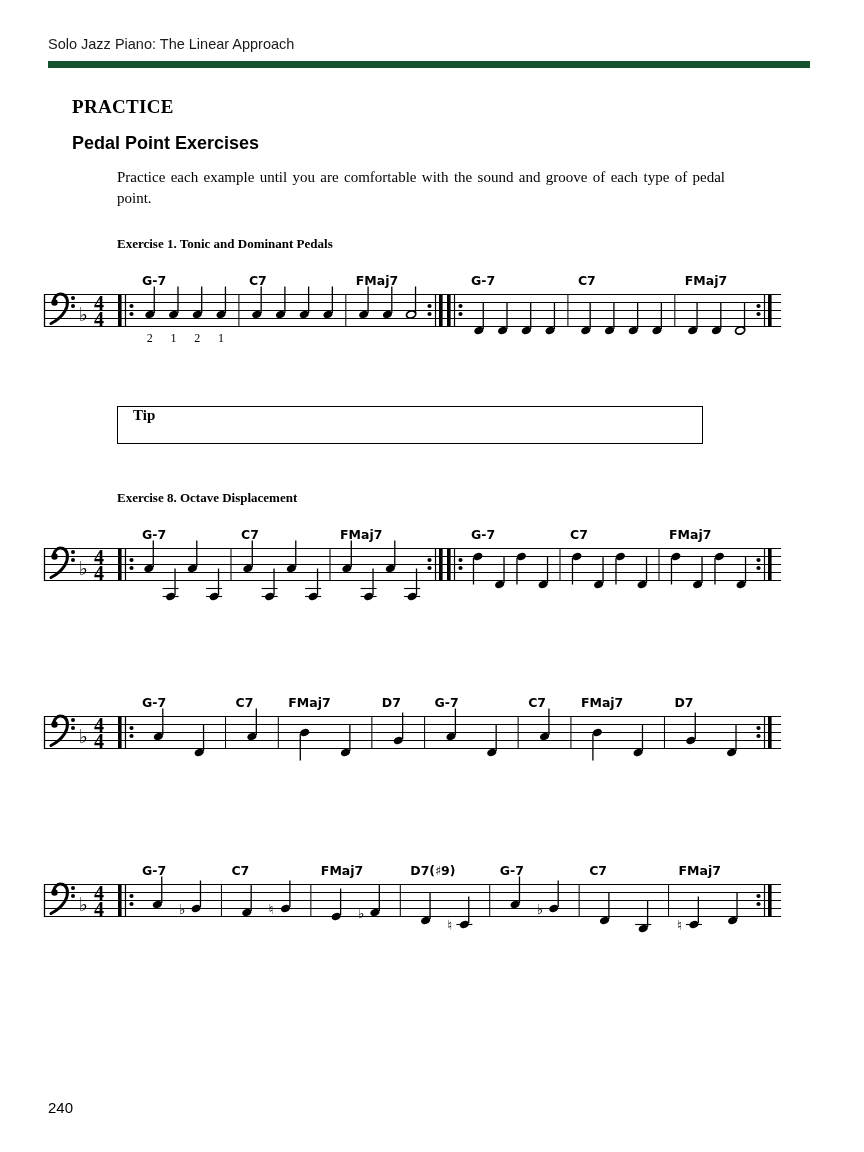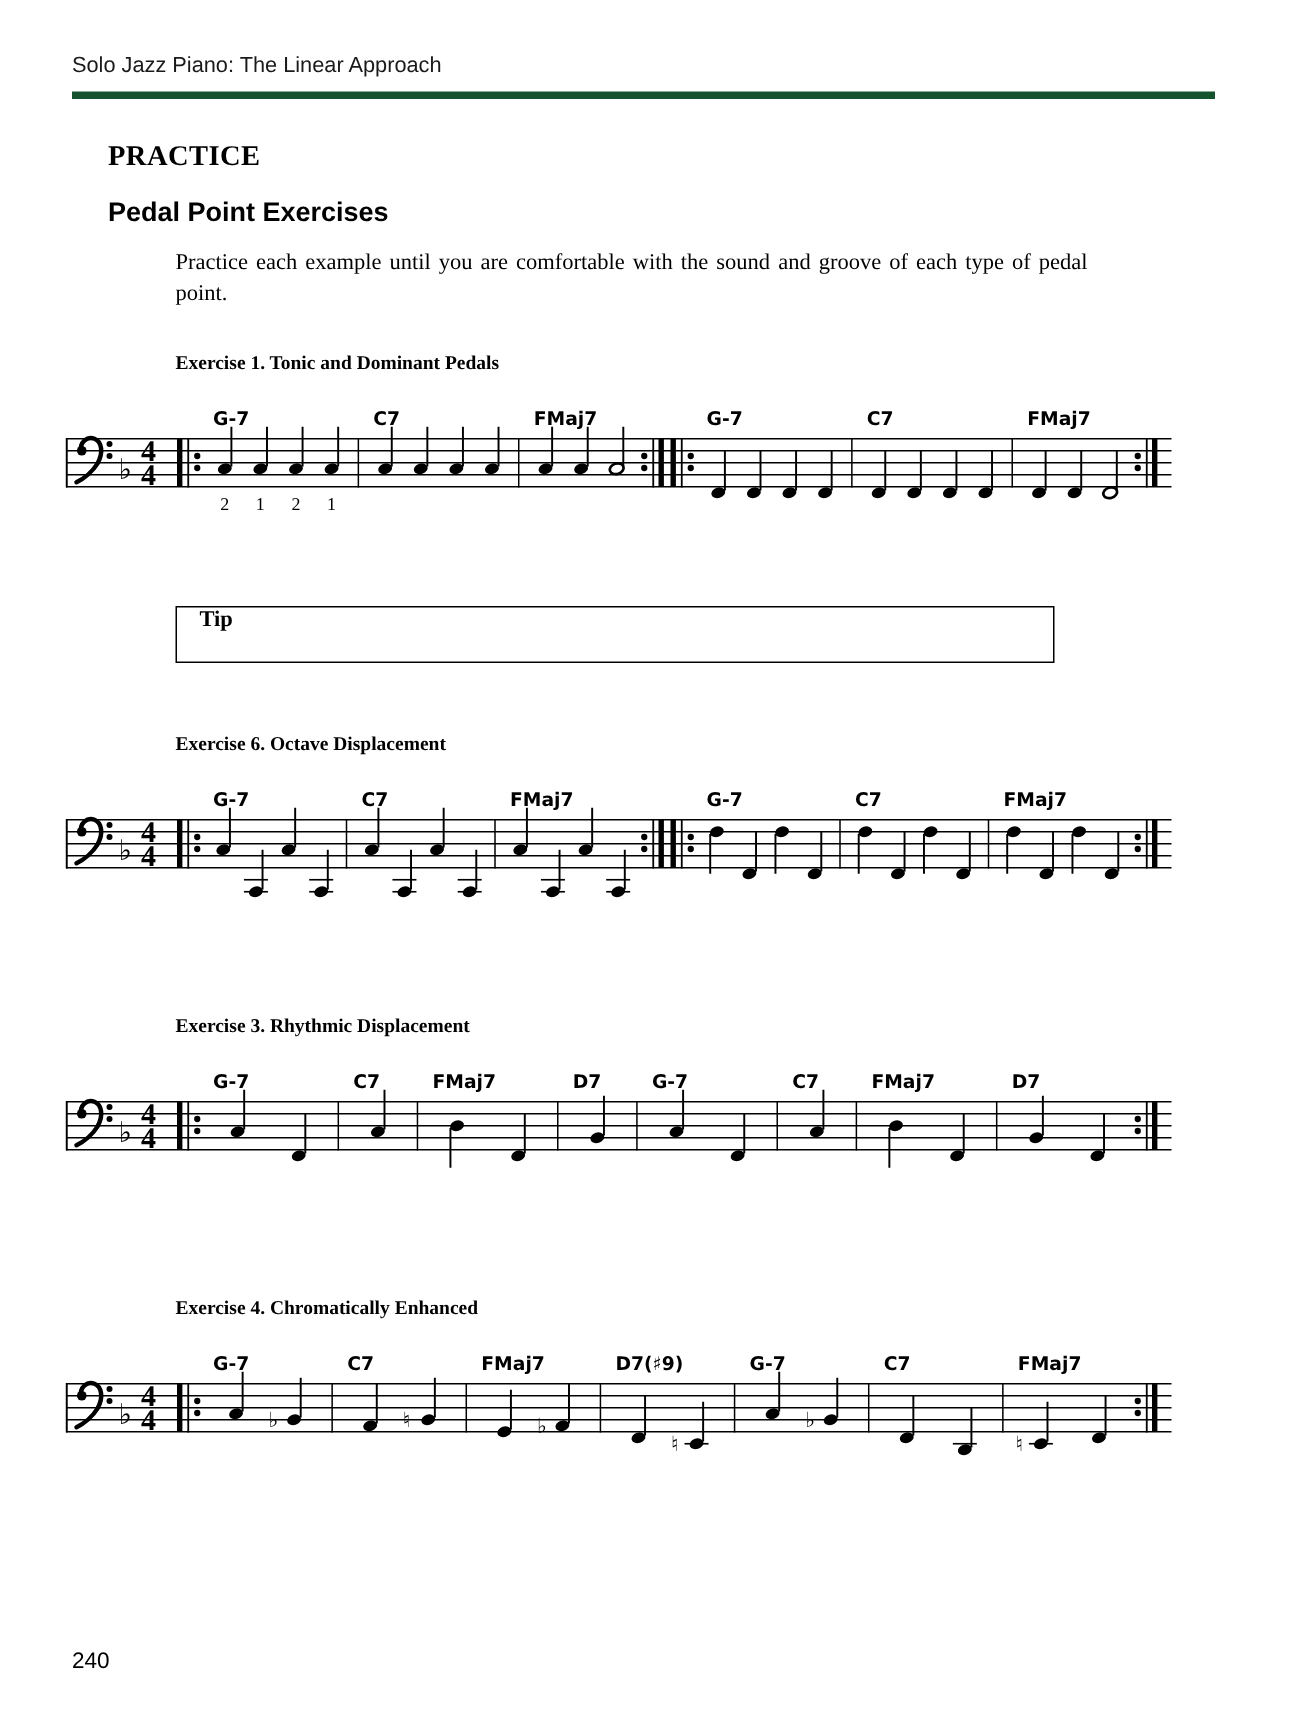"Solo Jazz Piano: The Linear" .runhead { border-bottom: 5px solid #14532d -> 7px solid #14532d }
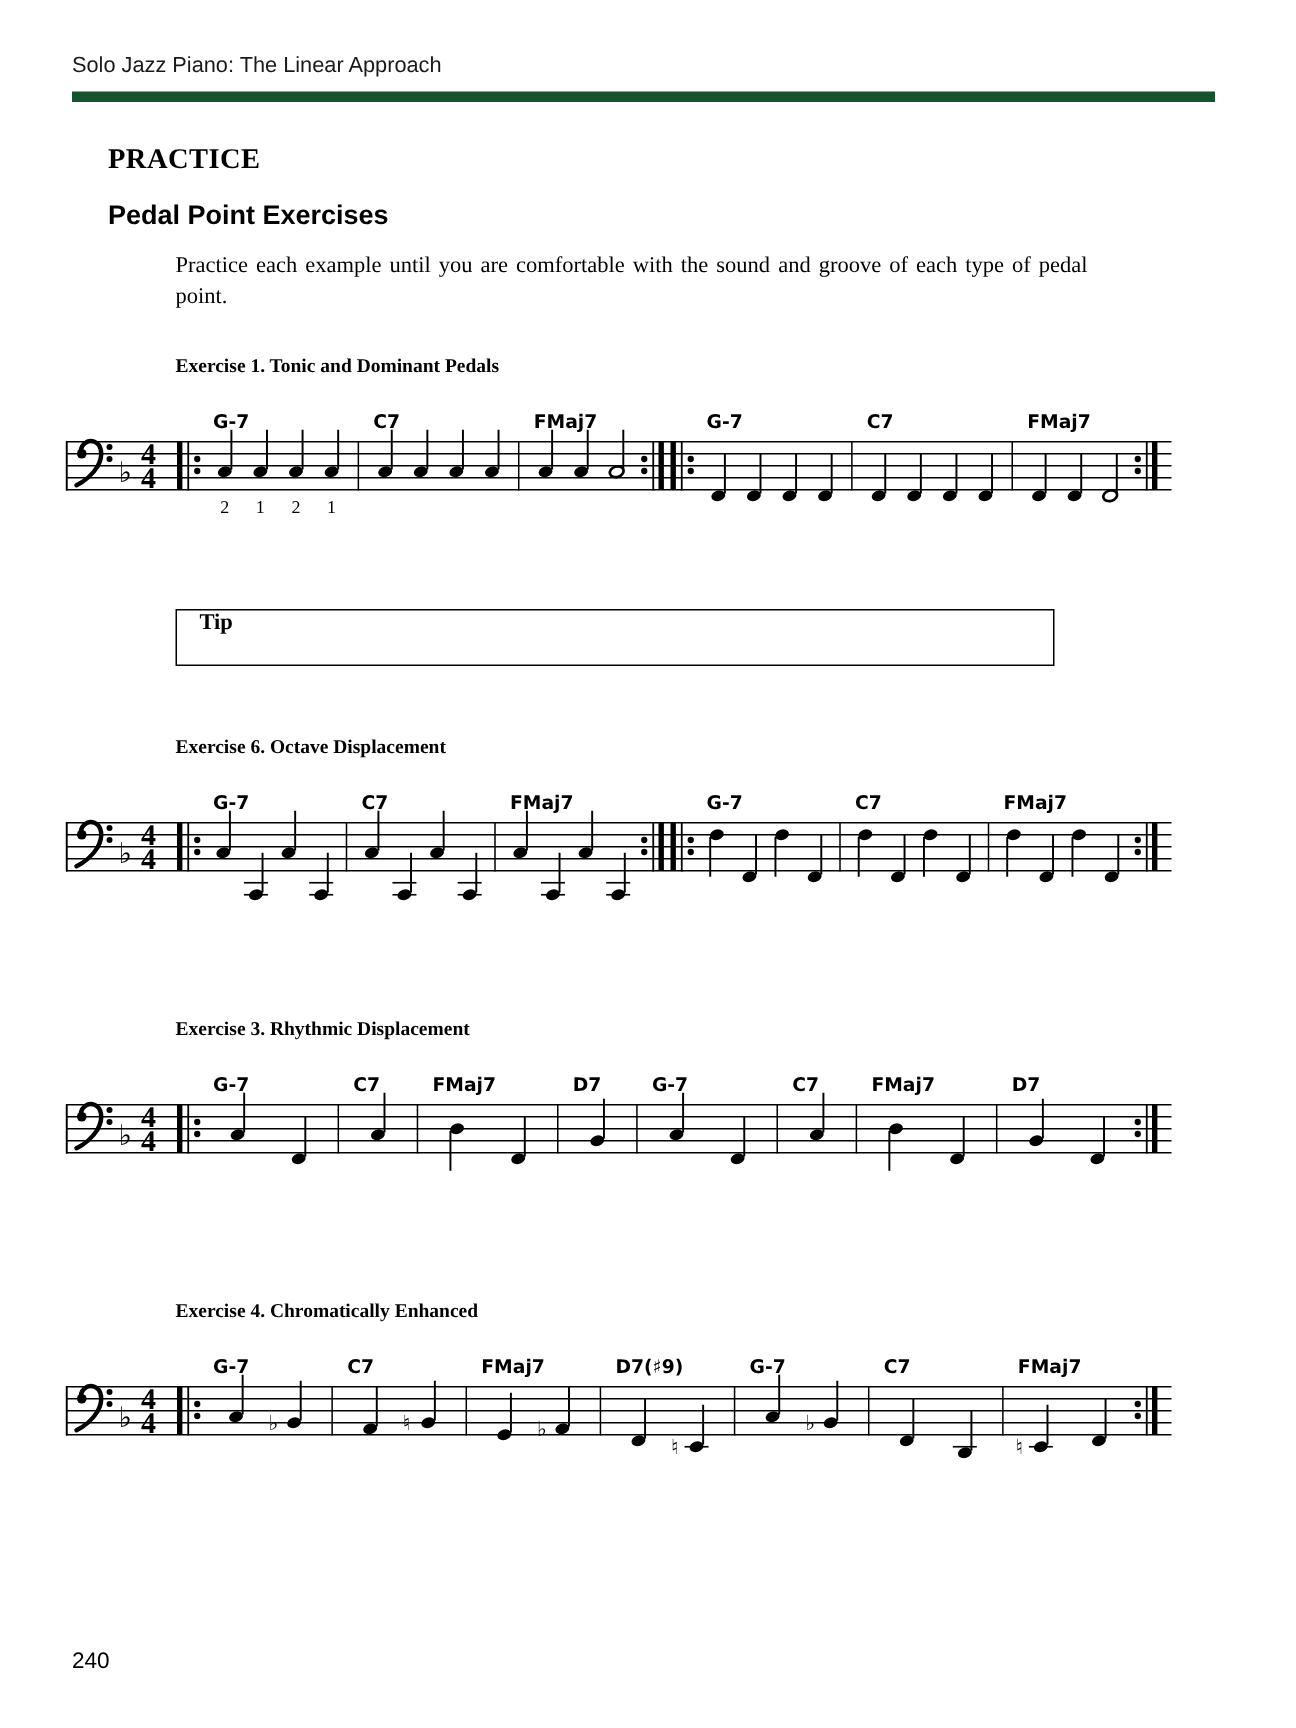"Exercise 6. Octave Displacement" div.ex-title { text: 6 -> 8 }
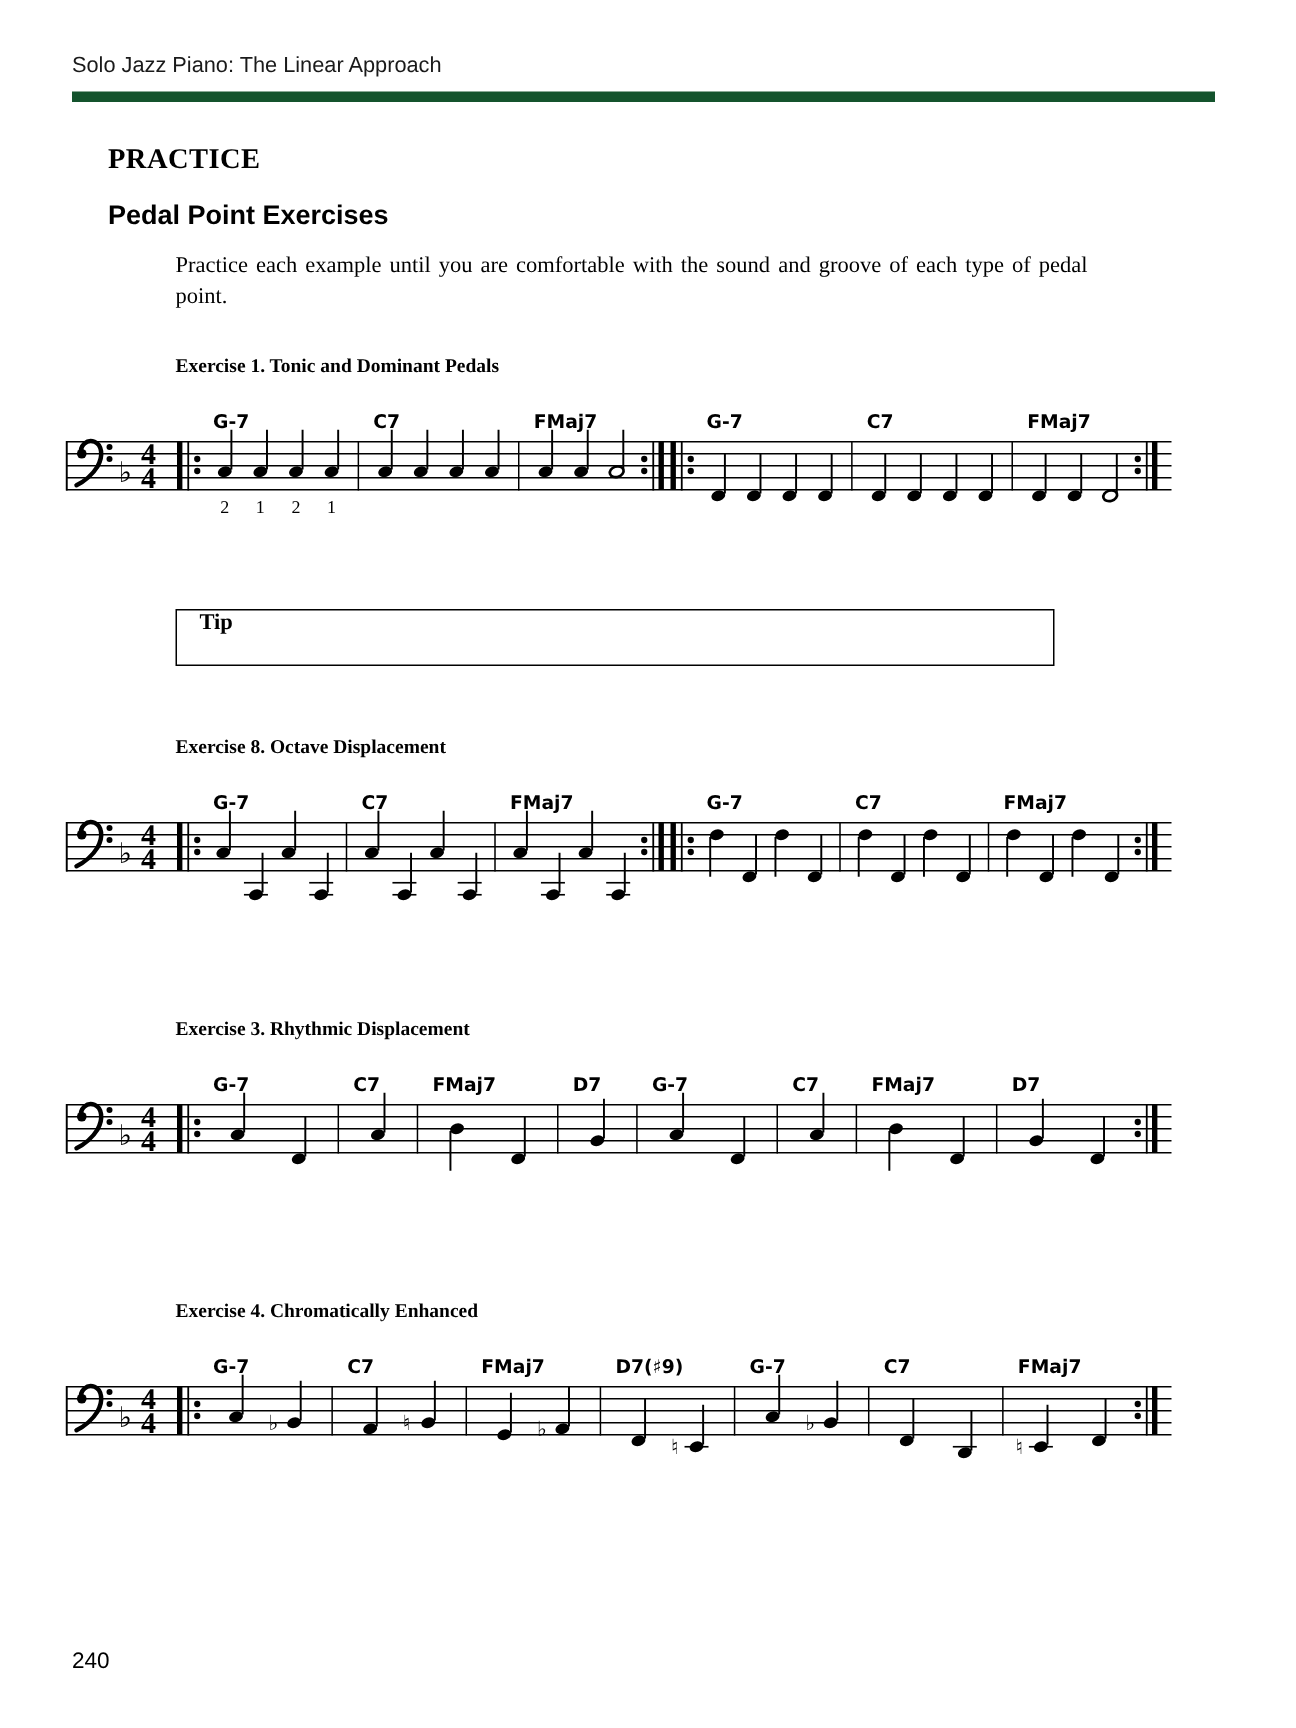"Exercise 3. Rhythmic Displacement" div.ex-title { html: <div>Exercise 3. Rhythmic Displacement</div> -> none }
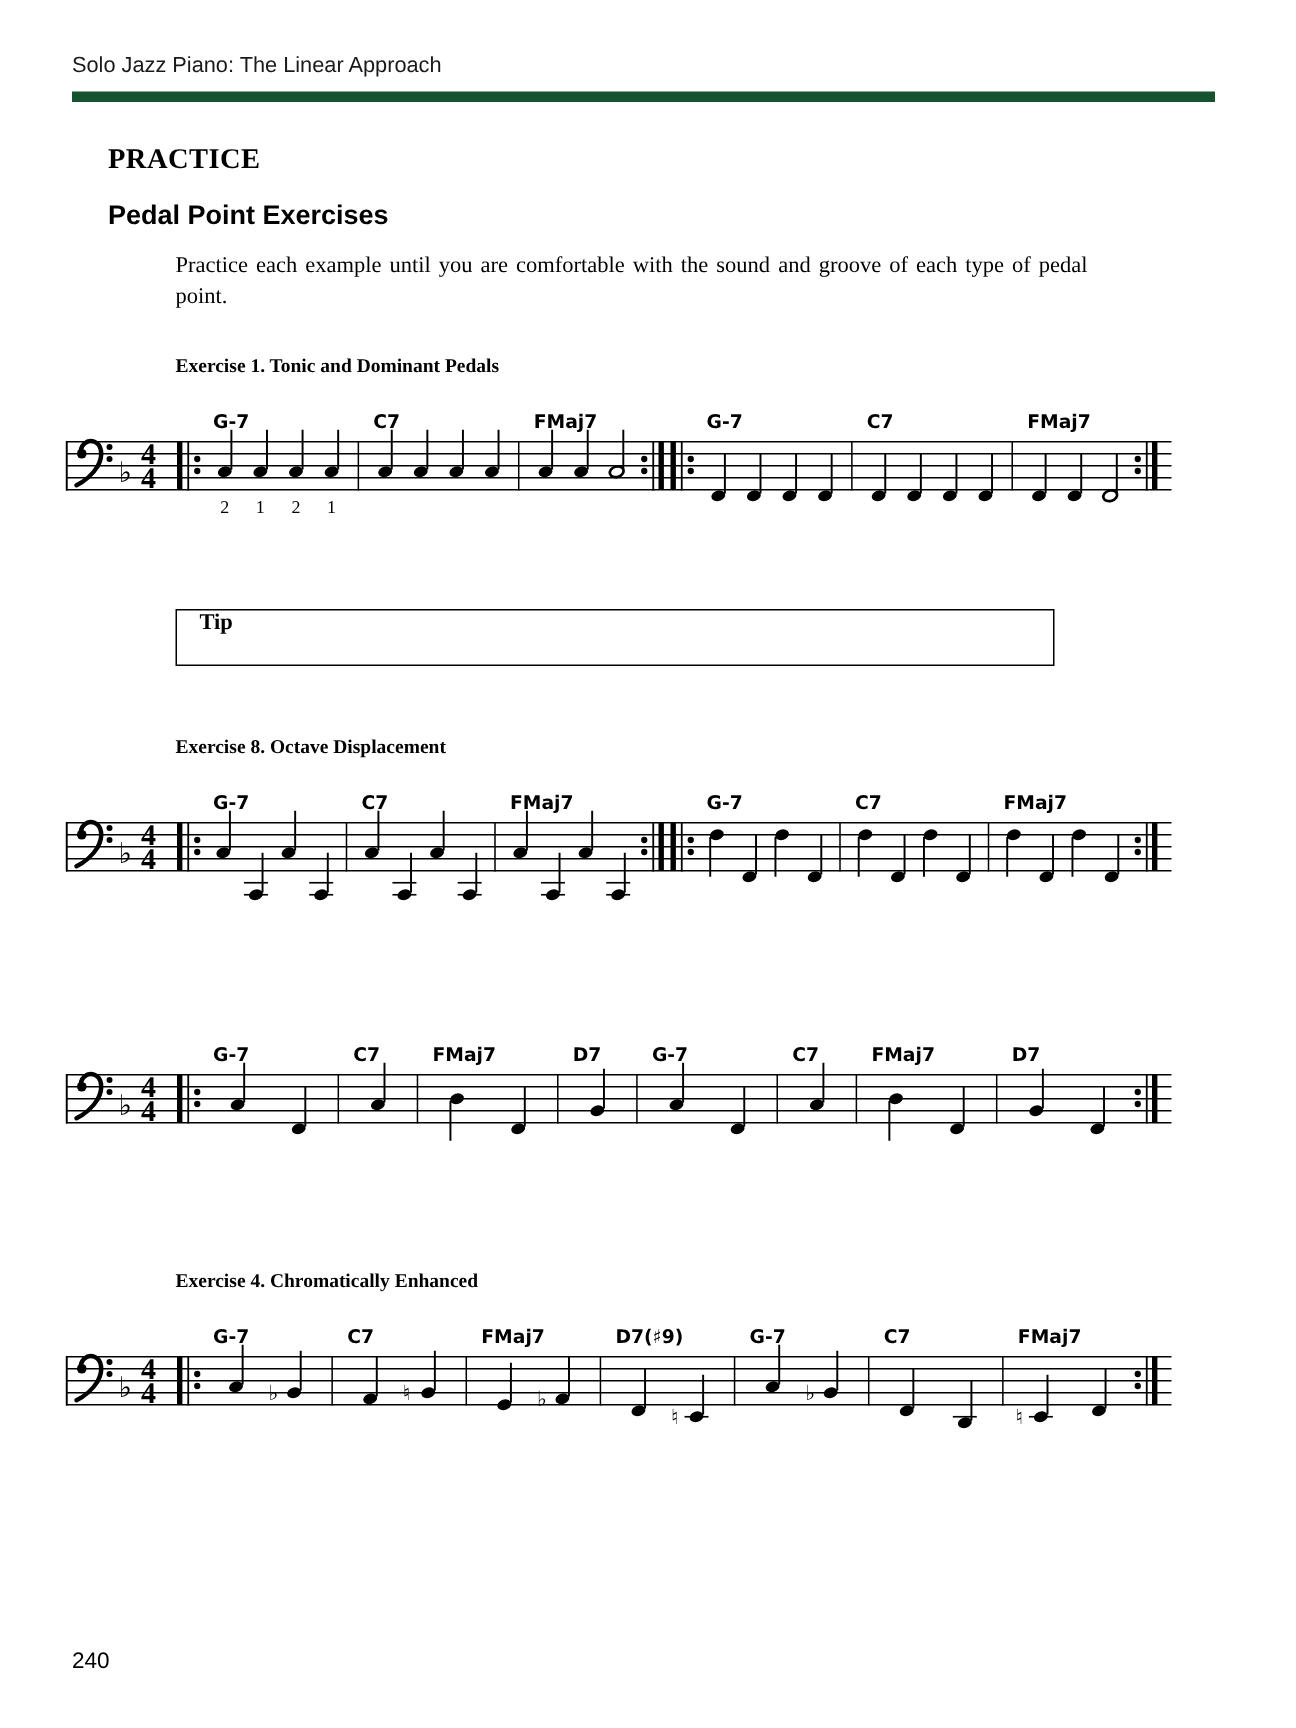"Exercise 4. Chromatically Enhanced" div.ex-title { html: <div>Exercise 4. Chromatically Enhanced</div> -> none }
